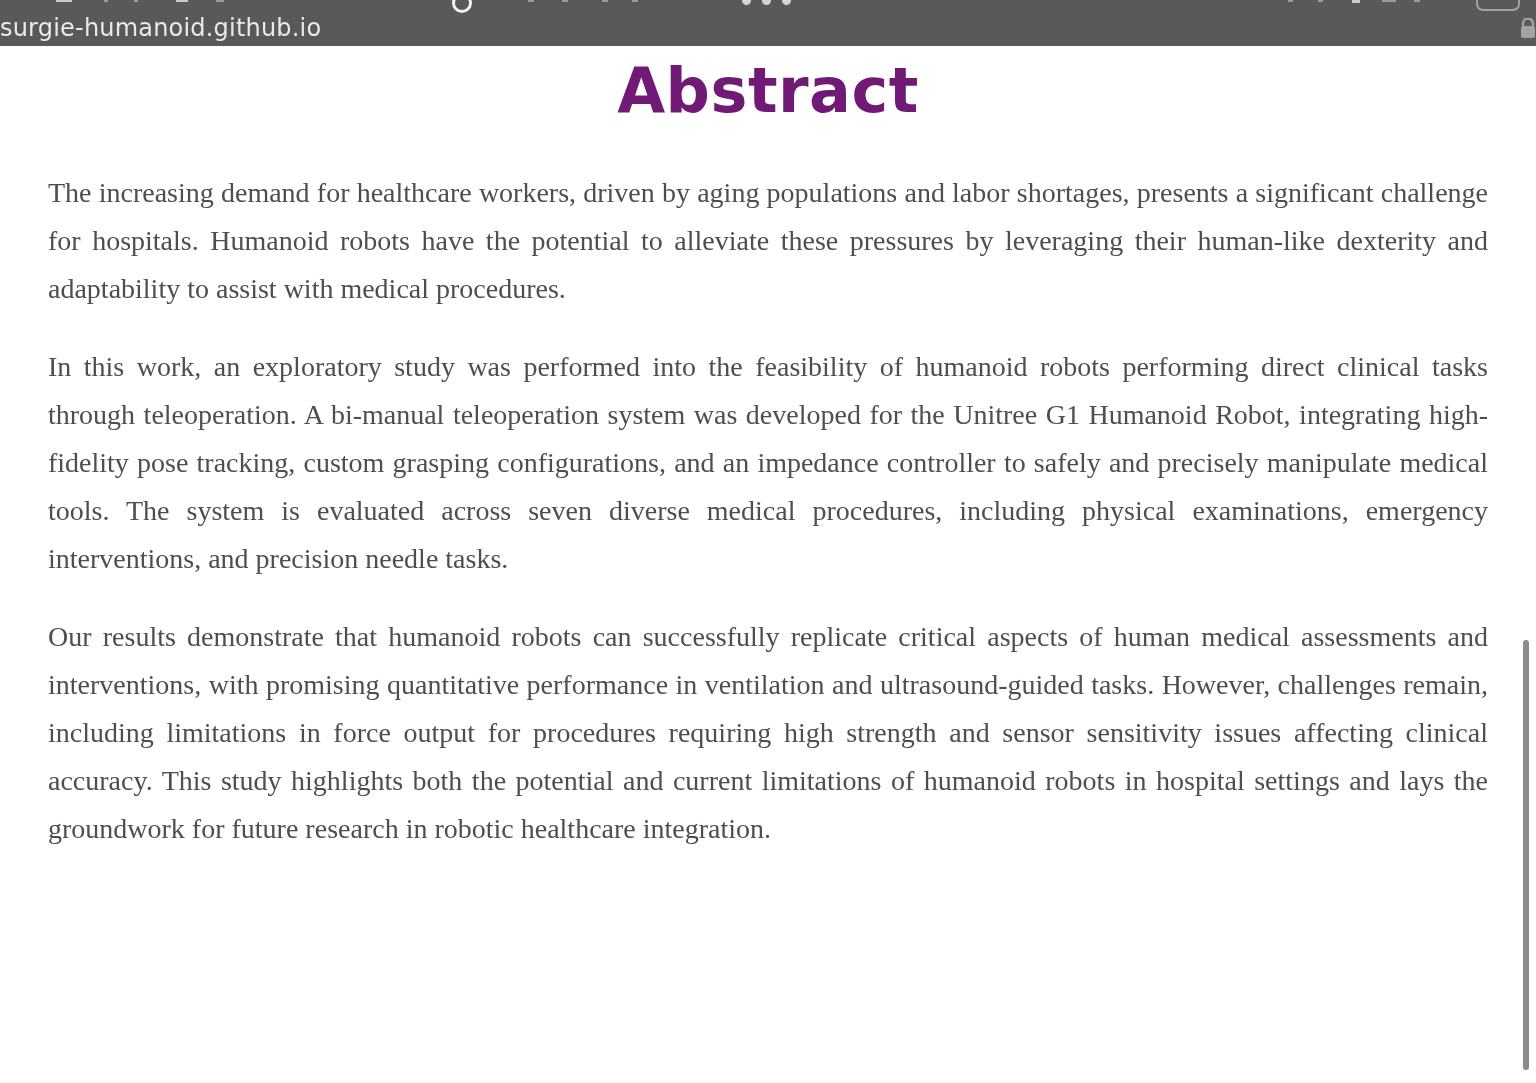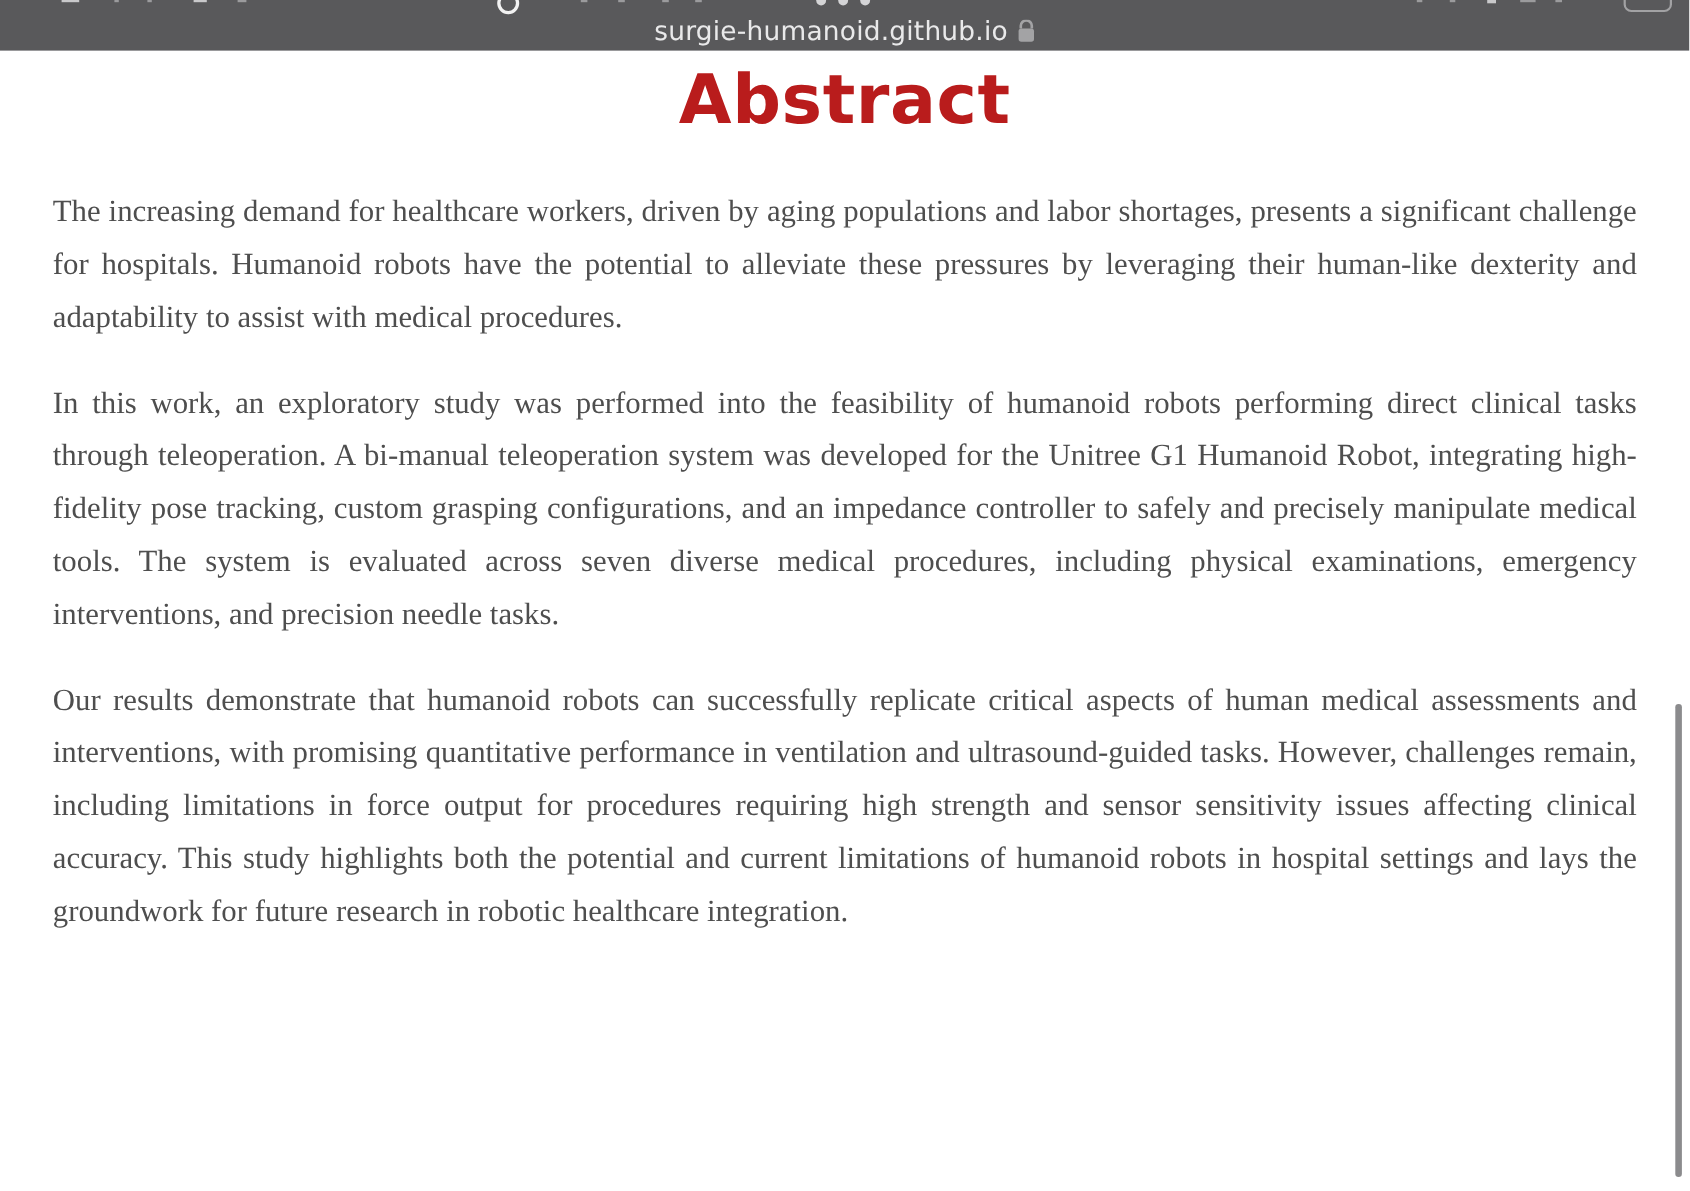"surgie-humanoid.github.io" .url-row { justify-content: center -> space-between }
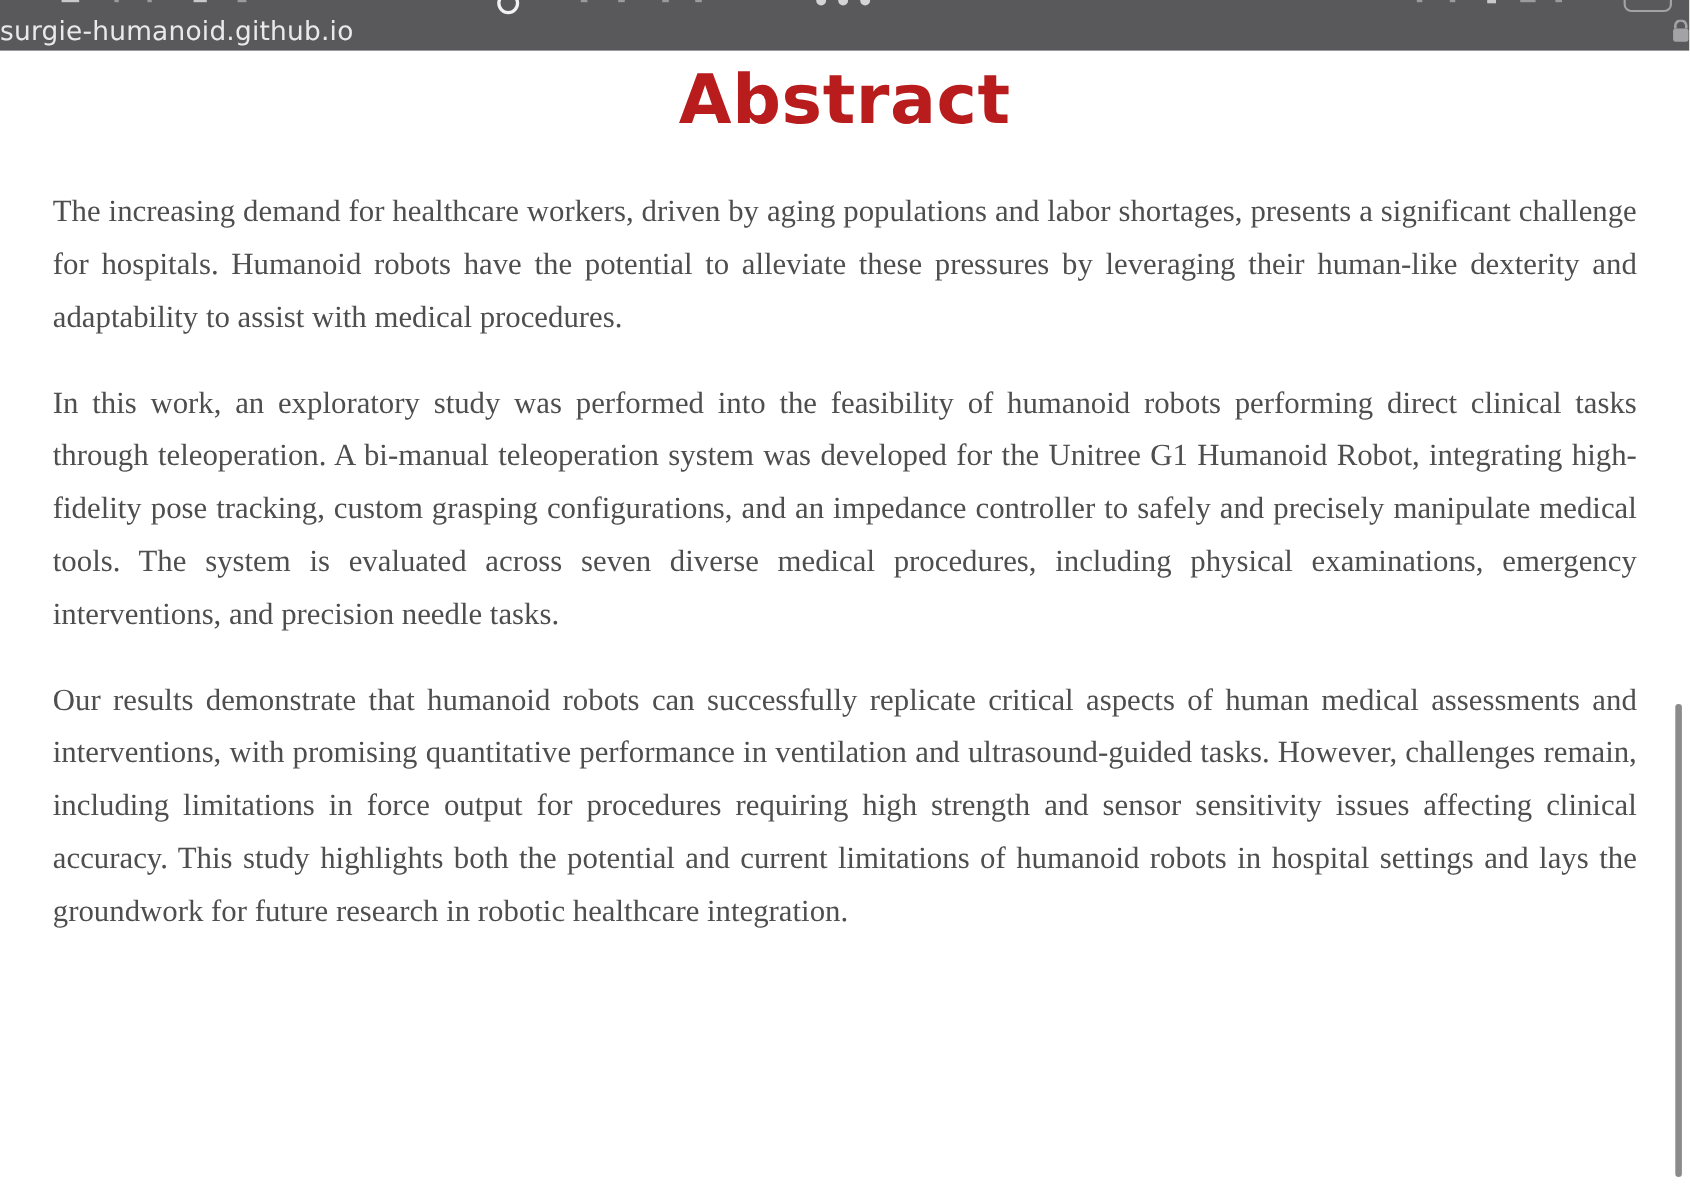"Abstract" h1.page-title { color: #b91c1c -> #701a75 }
